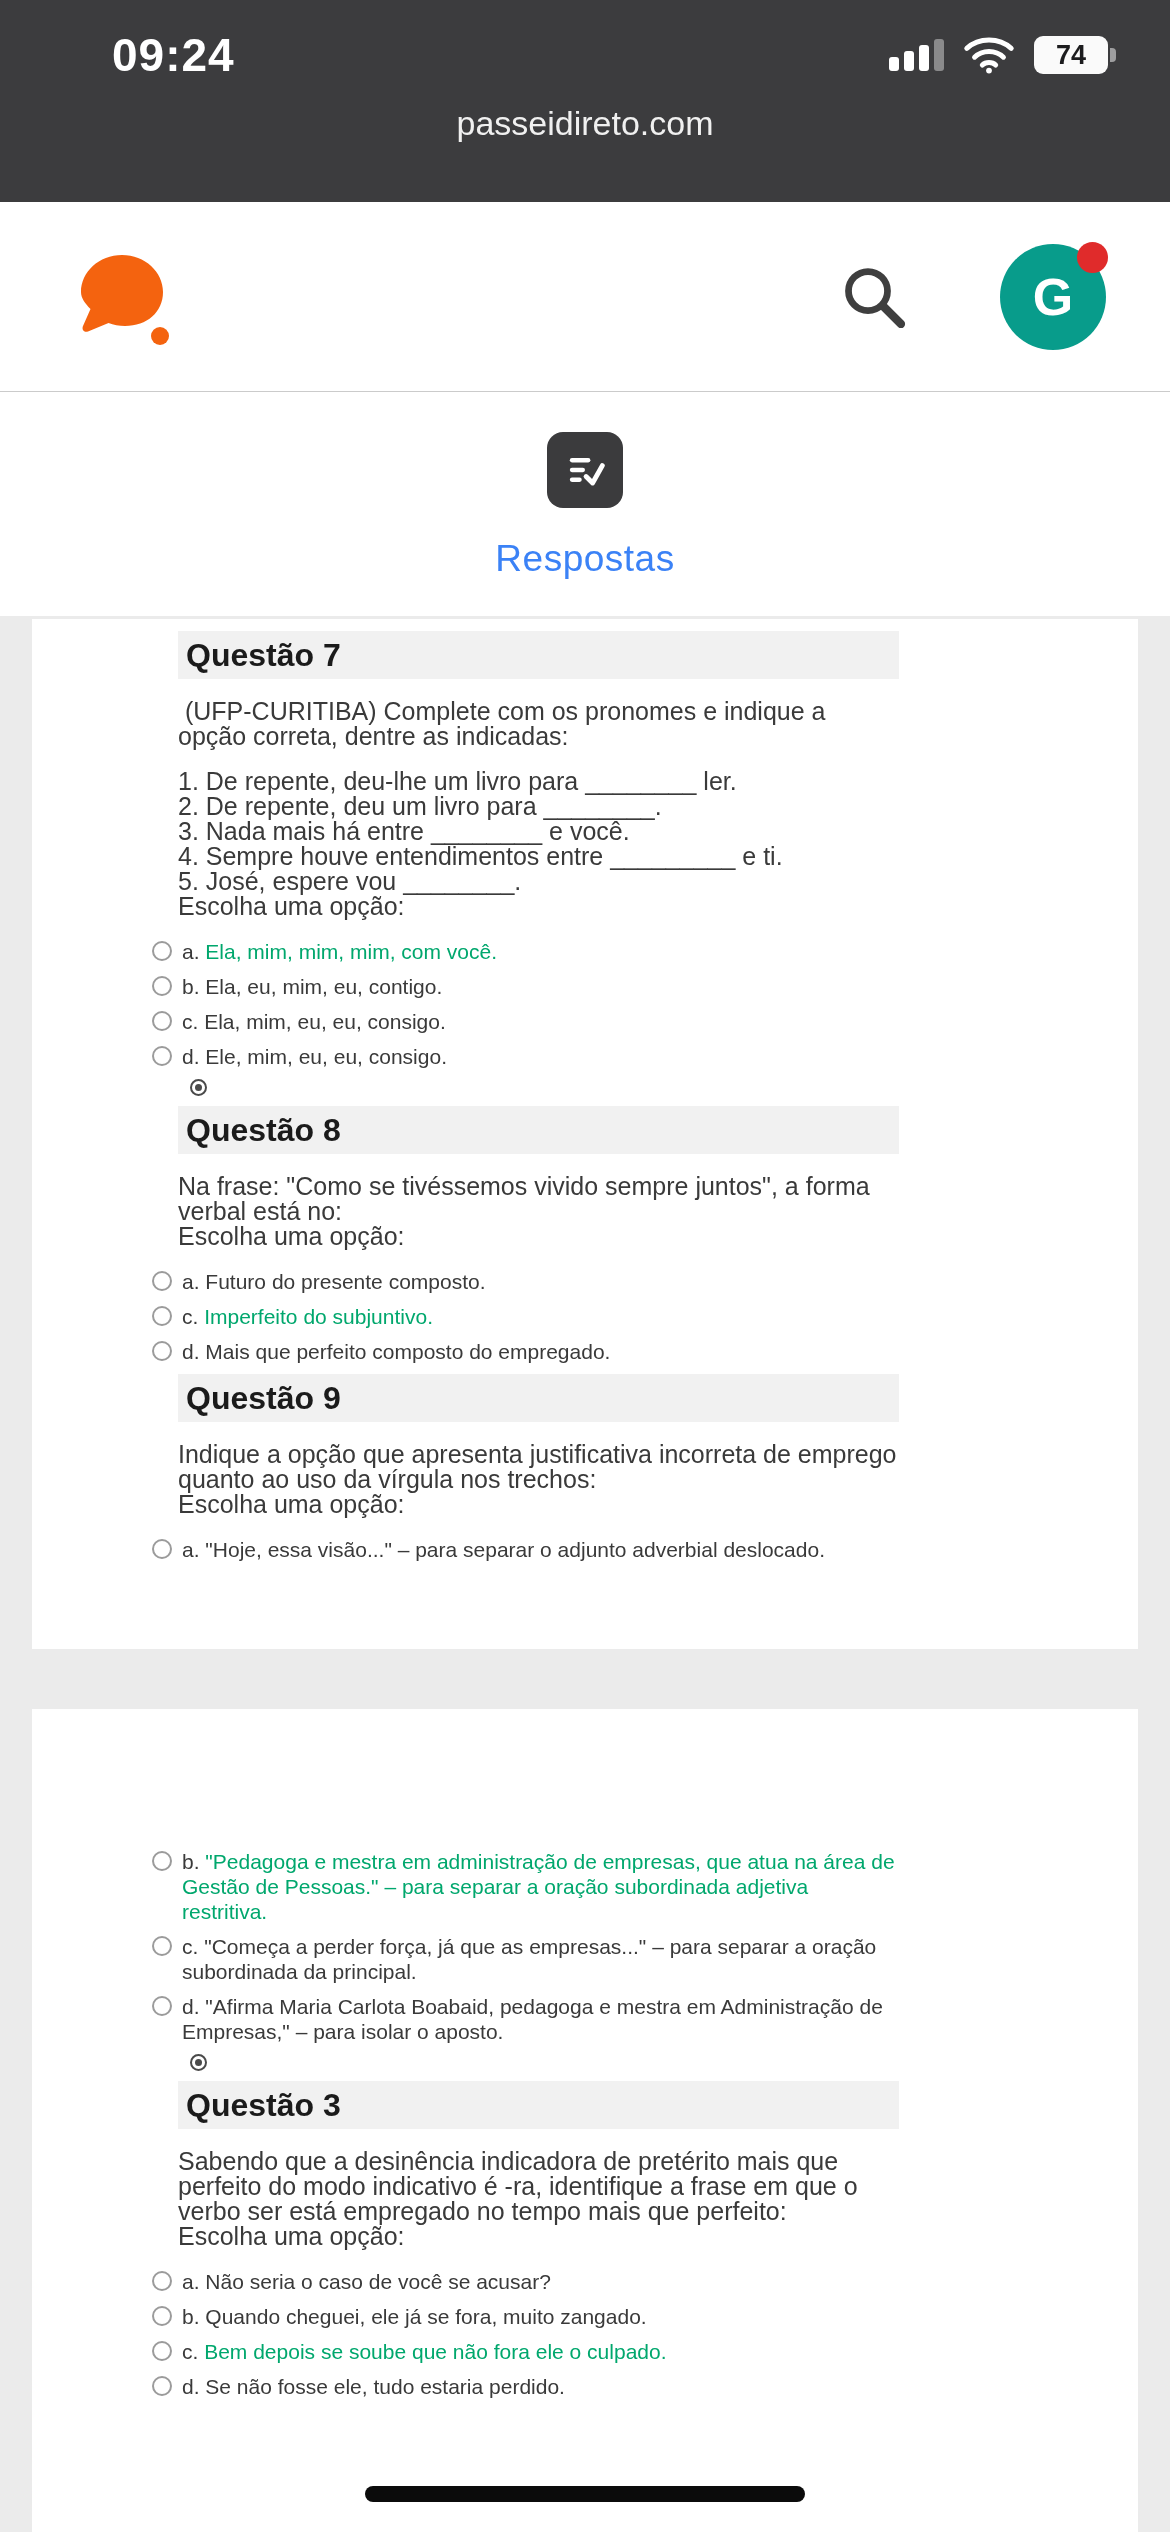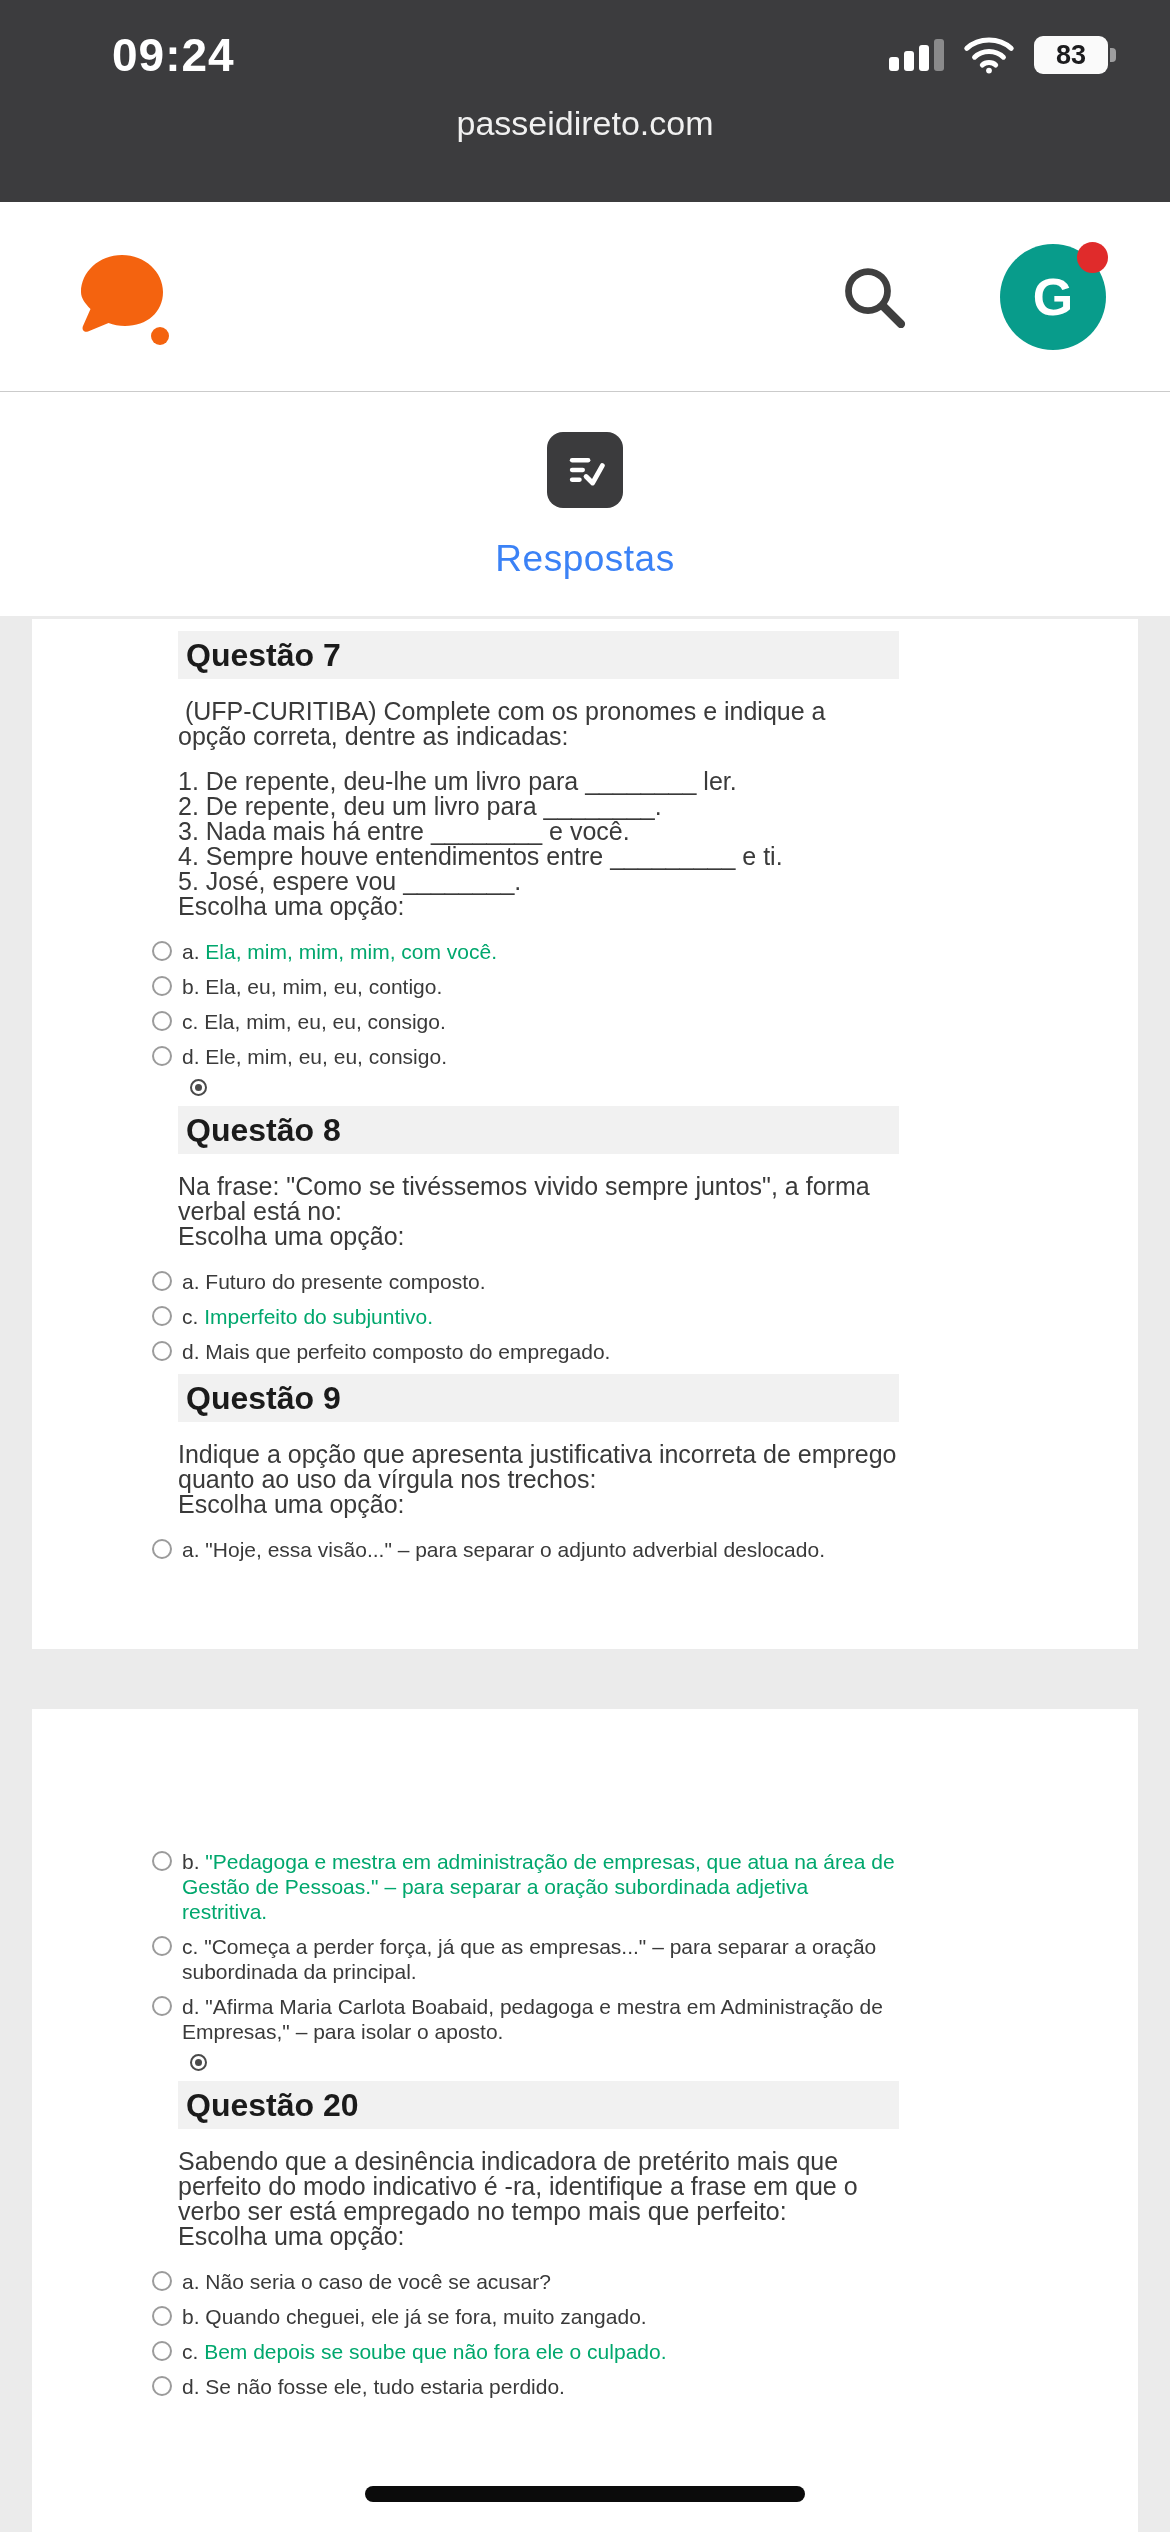"83" span { text: 83 -> 74 }
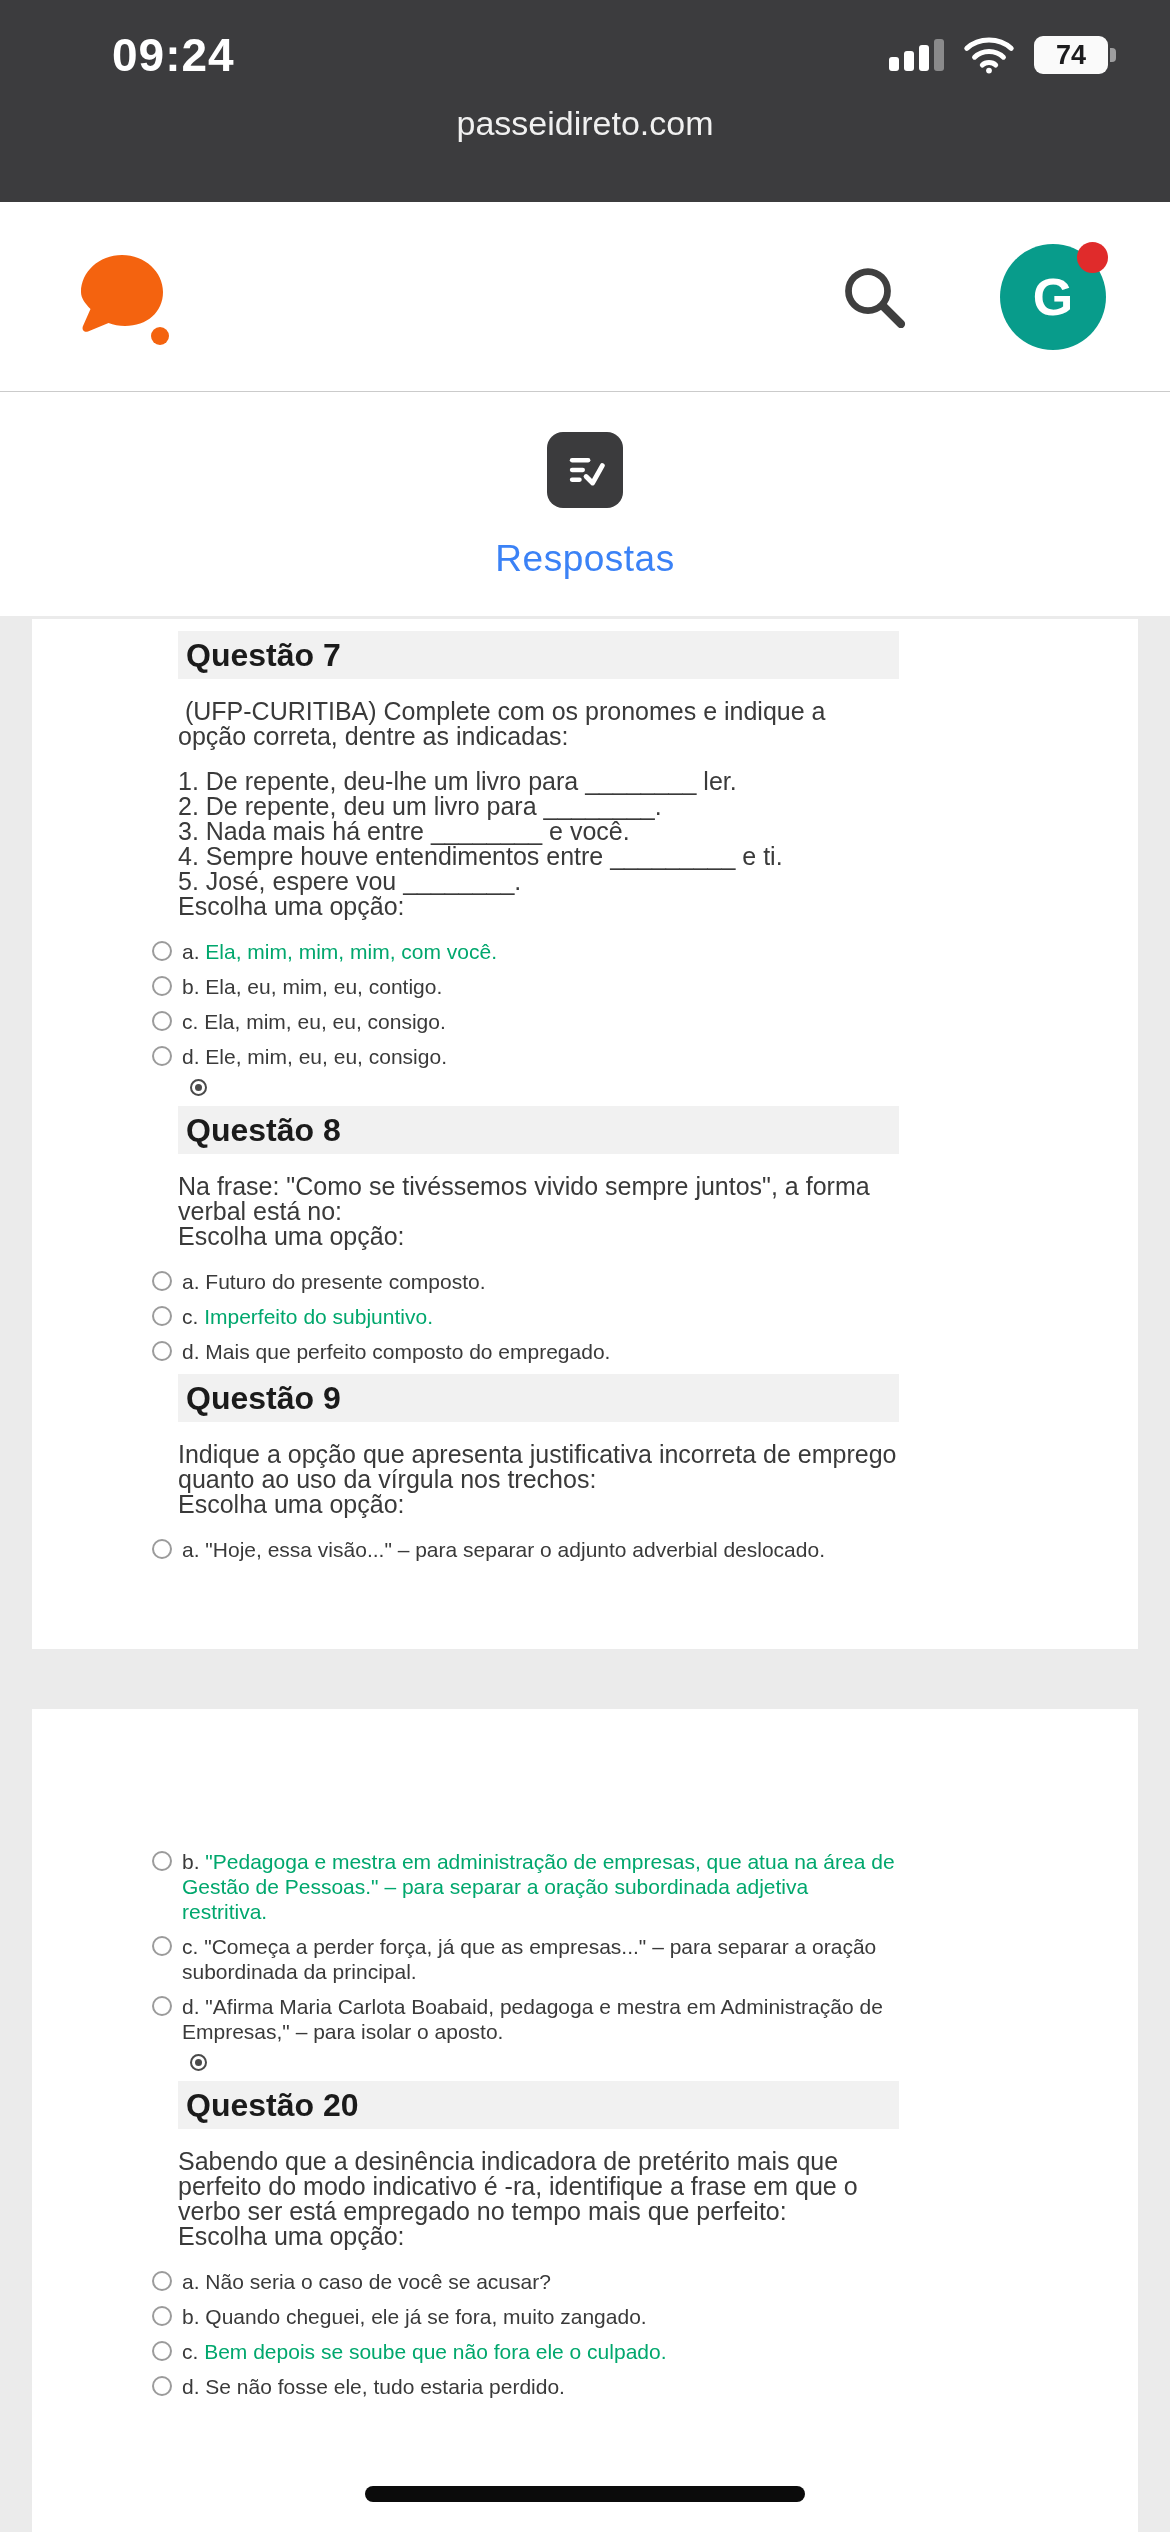"Questão 20" div.q-header { text: 20 -> 3 }
